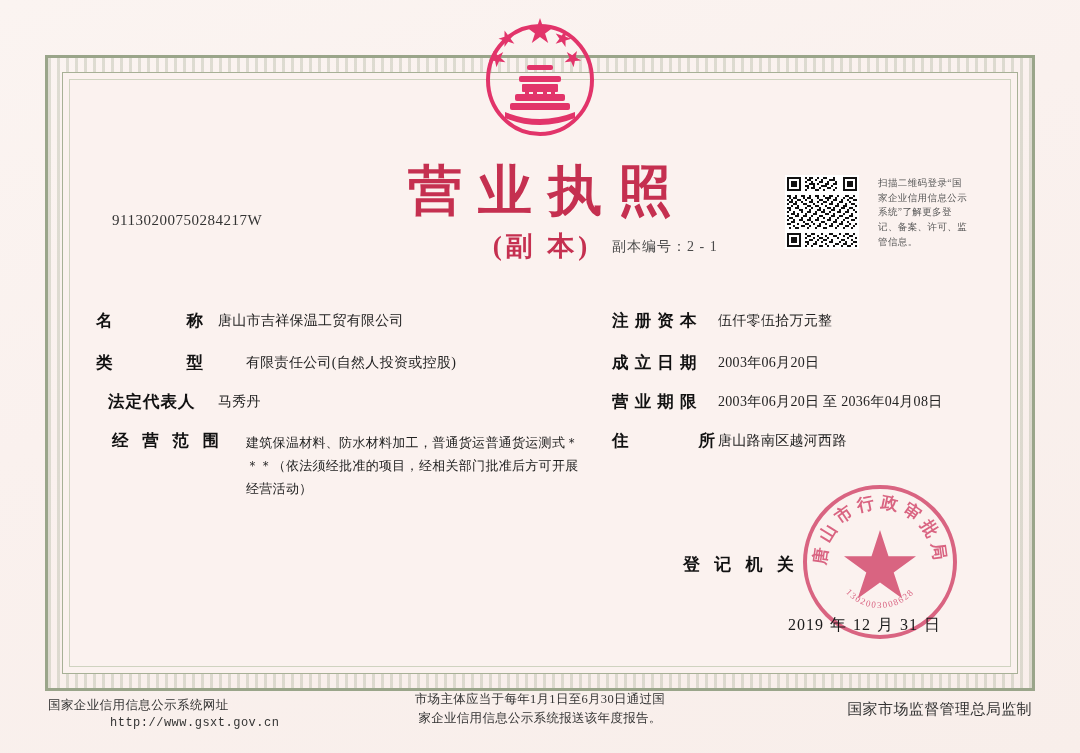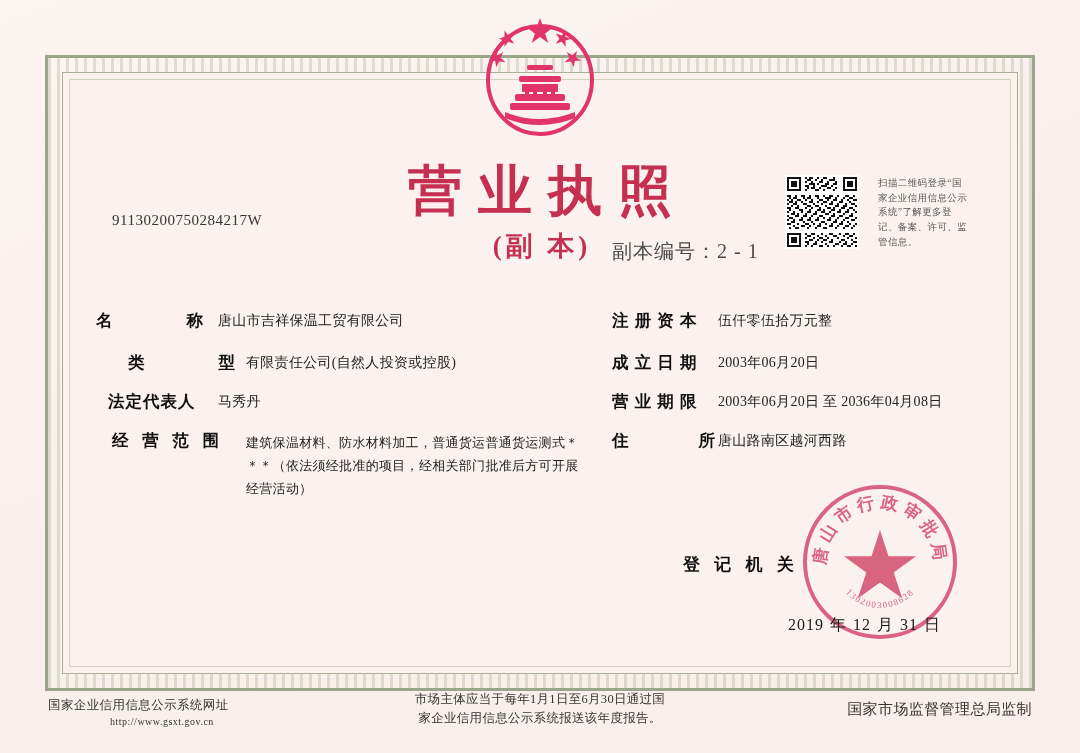"副本编号：2 - 1" .copy-no { font-size: 20px -> 14px }
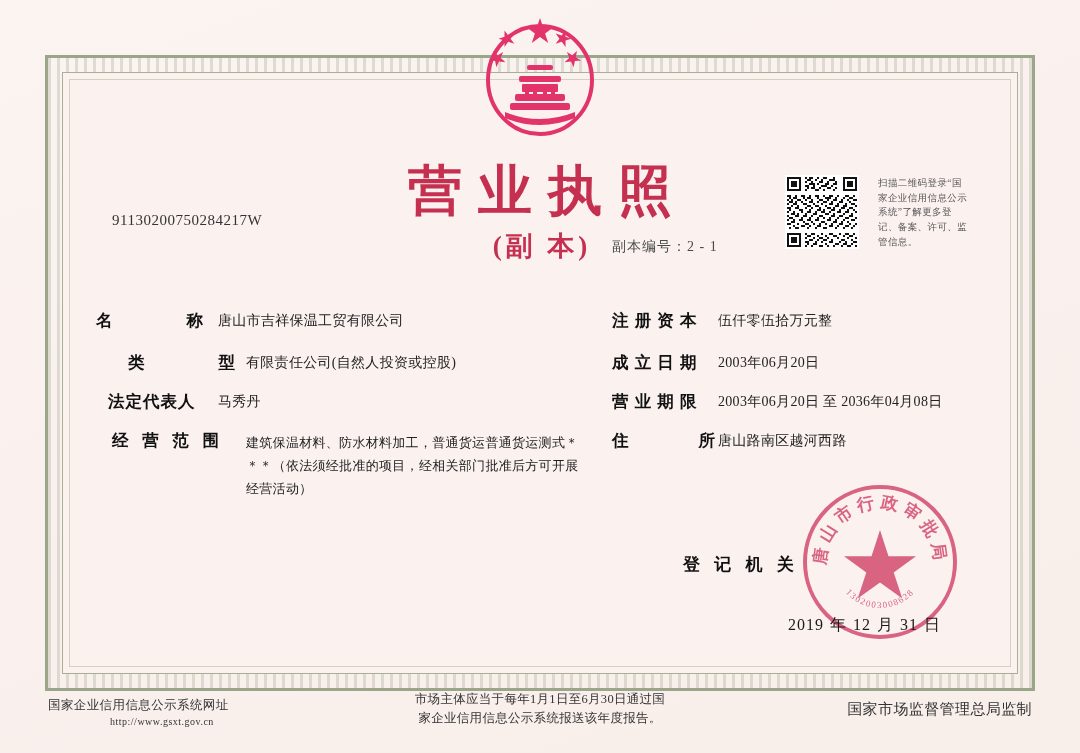"类 型" div.f-label { left: 128px -> 96px }
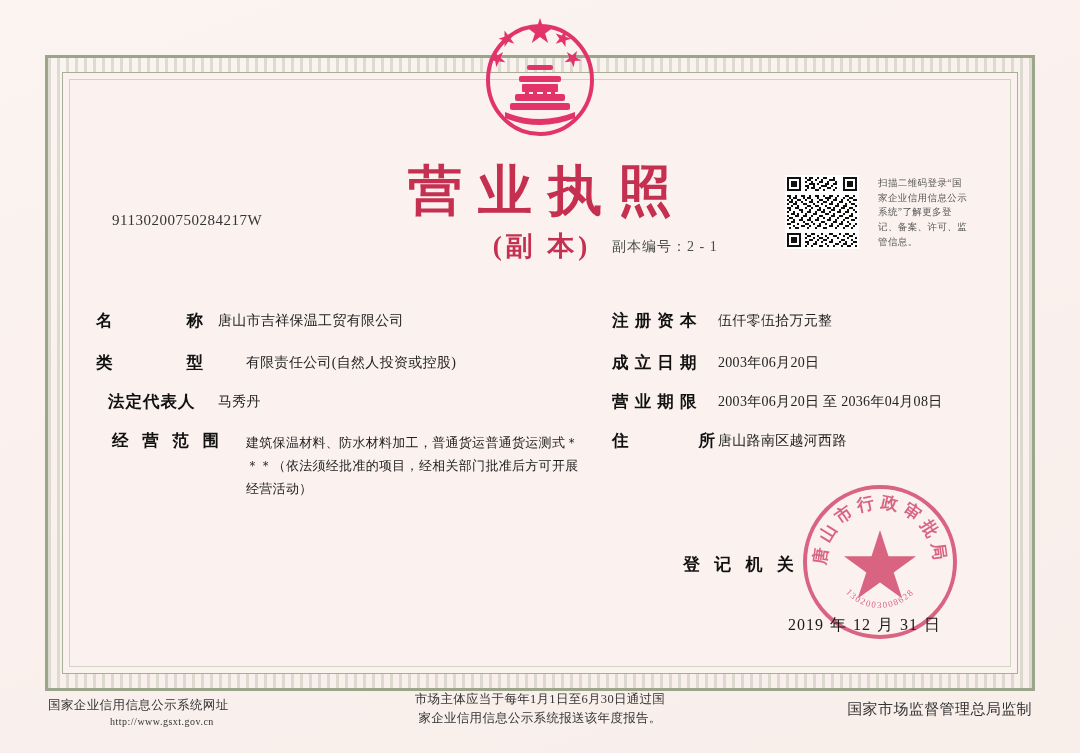"http://www.gsxt.gov.cn" .footer-left .url { font-family: Liberation Serif, serif -> Liberation Mono, monospace; font-size: 10px -> 12px }
